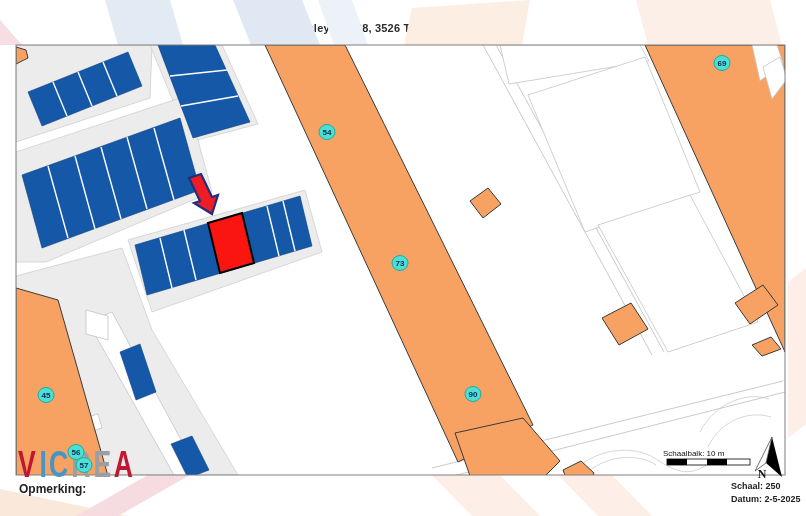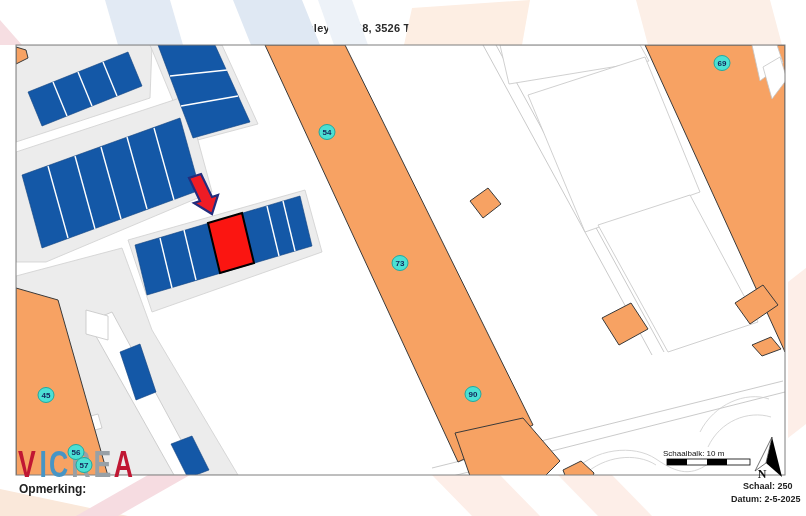"Schaal: 250" #scaletxt { margin-left: 12px -> none }
